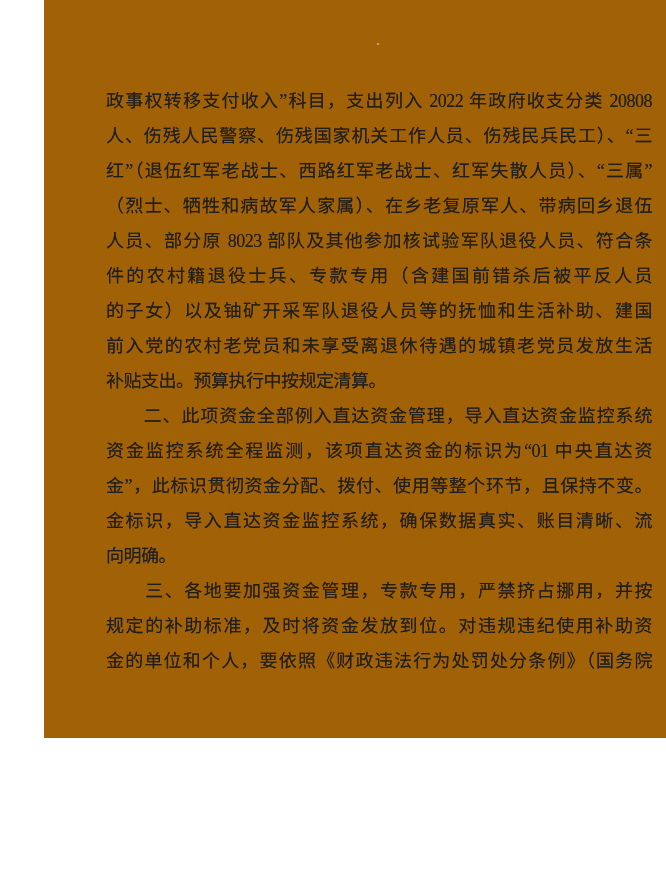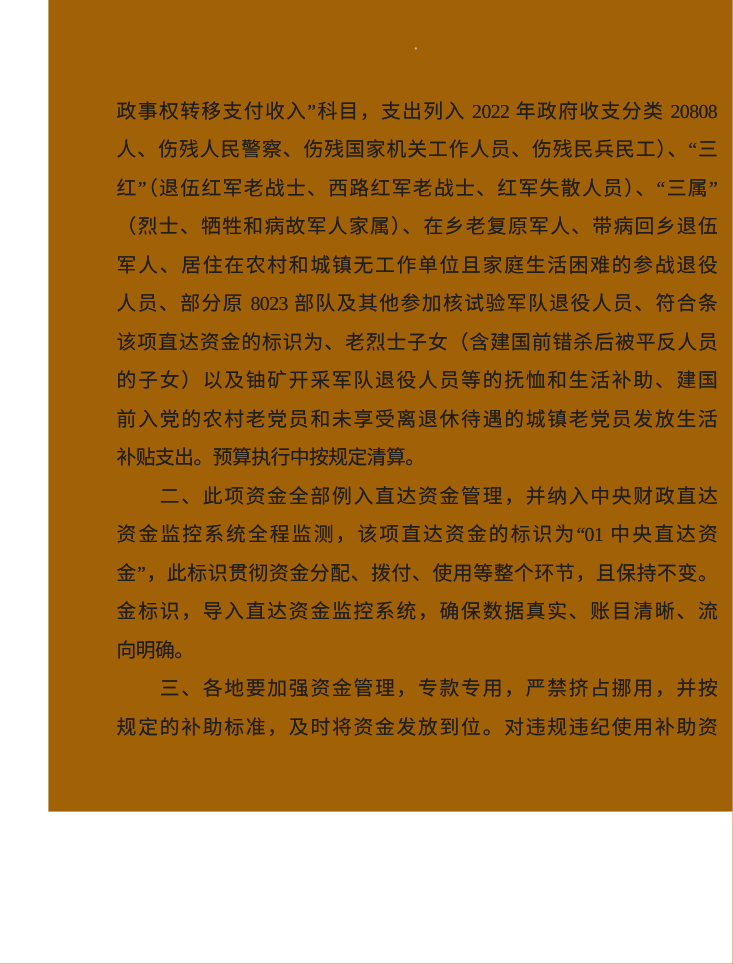"军人、居住在农村和城镇无工作单位且家庭生活困难的参战退役" div.line { html: <div>军人、居住在农村和城镇无工作单位且家庭生活困难的参战退役</div> -> none }
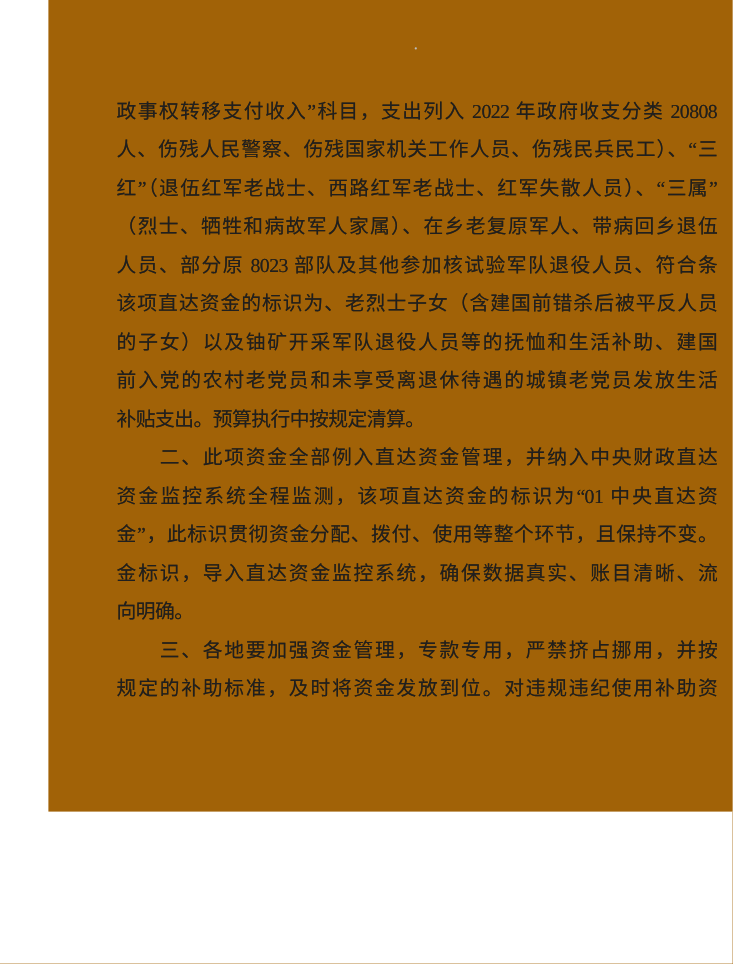"该项直达资金的标识为、老烈士子女（含建国前错杀后被平反人员" div.line { text: 该项直达资金的标识为、老烈士子女 -> 件的农村籍退役士兵、专款专用 }
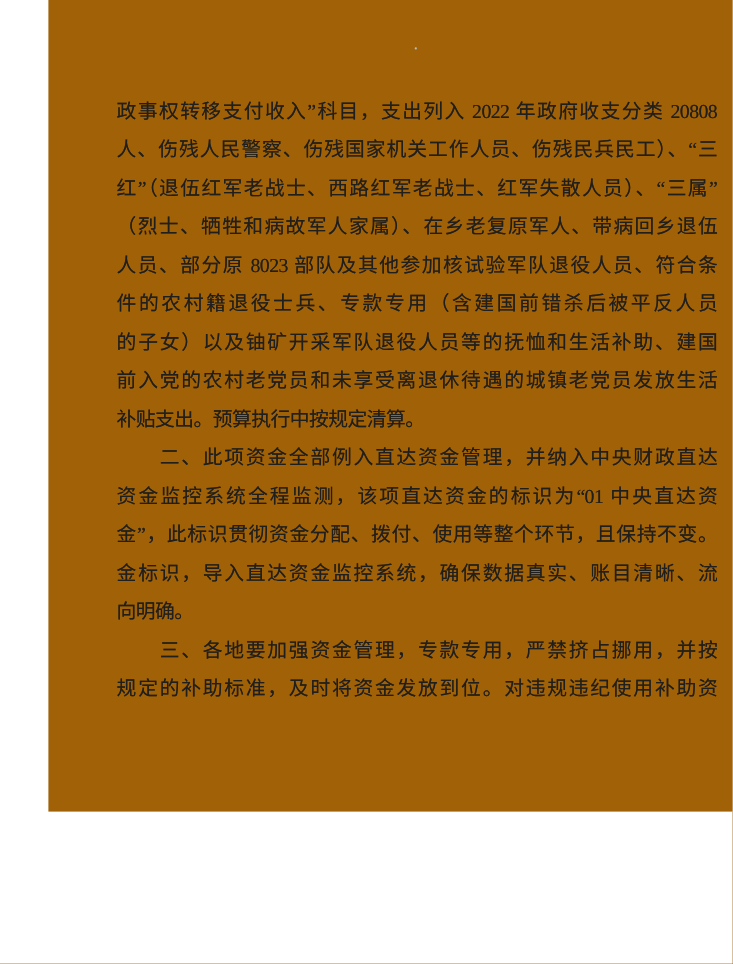"二、此项资金全部例入直达资金管理，并纳入中央财政直达" div.line { text: 并纳入中央财政直达 -> 导入直达资金监控系统 }
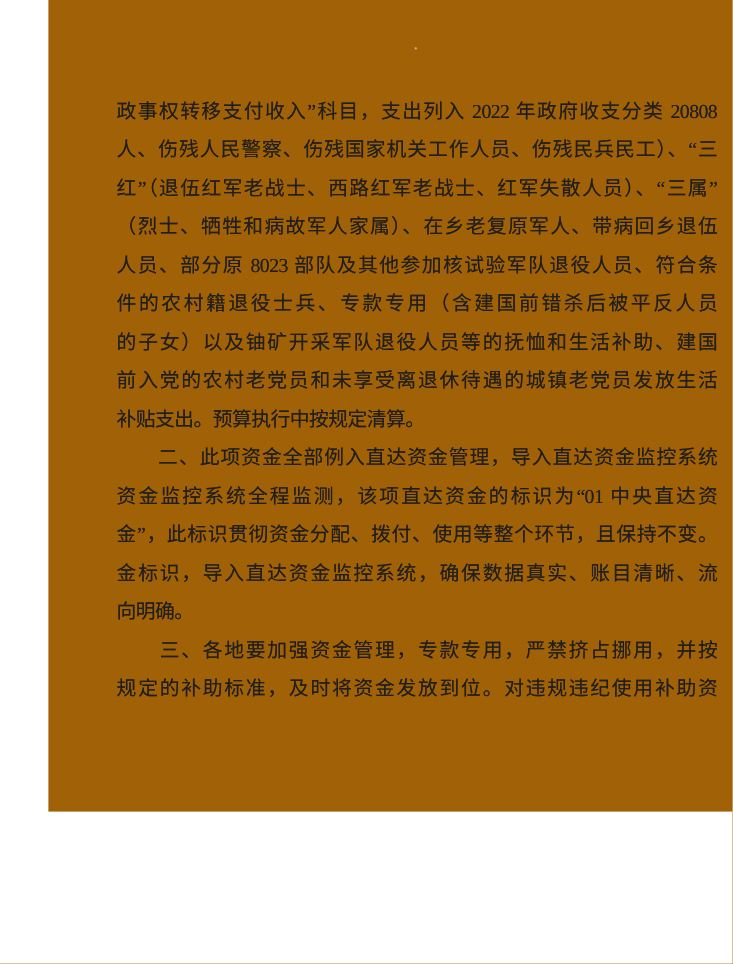"金的单位和个人，要依照《财政违法行为处罚处分条例》（国务院" div.line { html: none -> <div>金的单位和个人，要依照《财政违法行为处罚处分条例》（国务院</div> }
